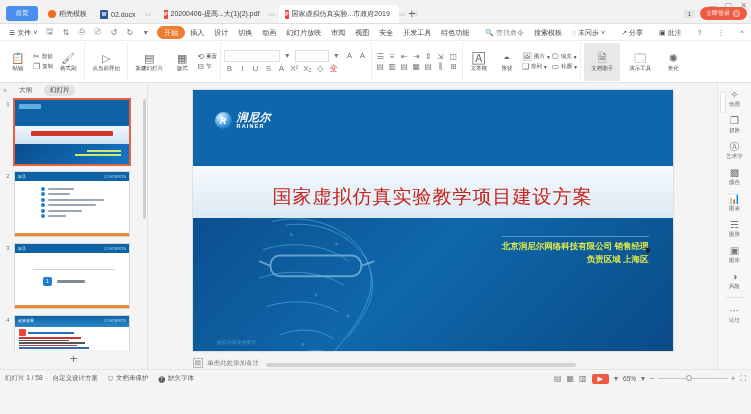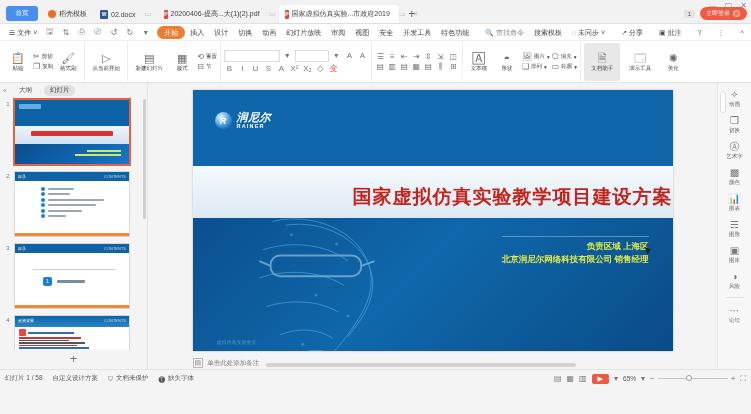"国家虚拟仿真实验教学项目建设方案" .sl-title { font-weight: bold -> normal; text-align: right -> center }
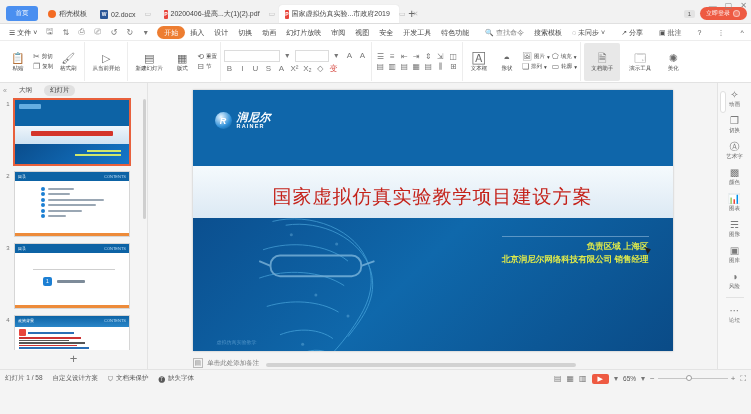"负责区域 上海区" div { order: before "北京润尼尔网络科技有限公司 销售经理" -> after "北京润尼尔网络科技有限公司 销售经理" }
